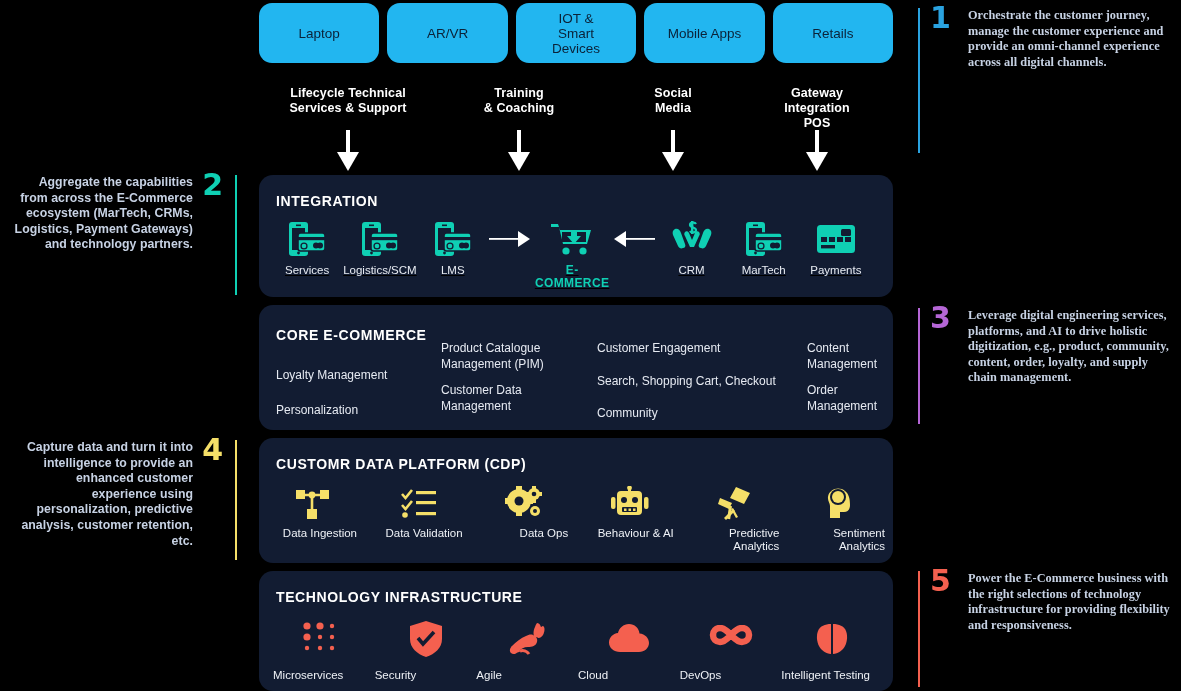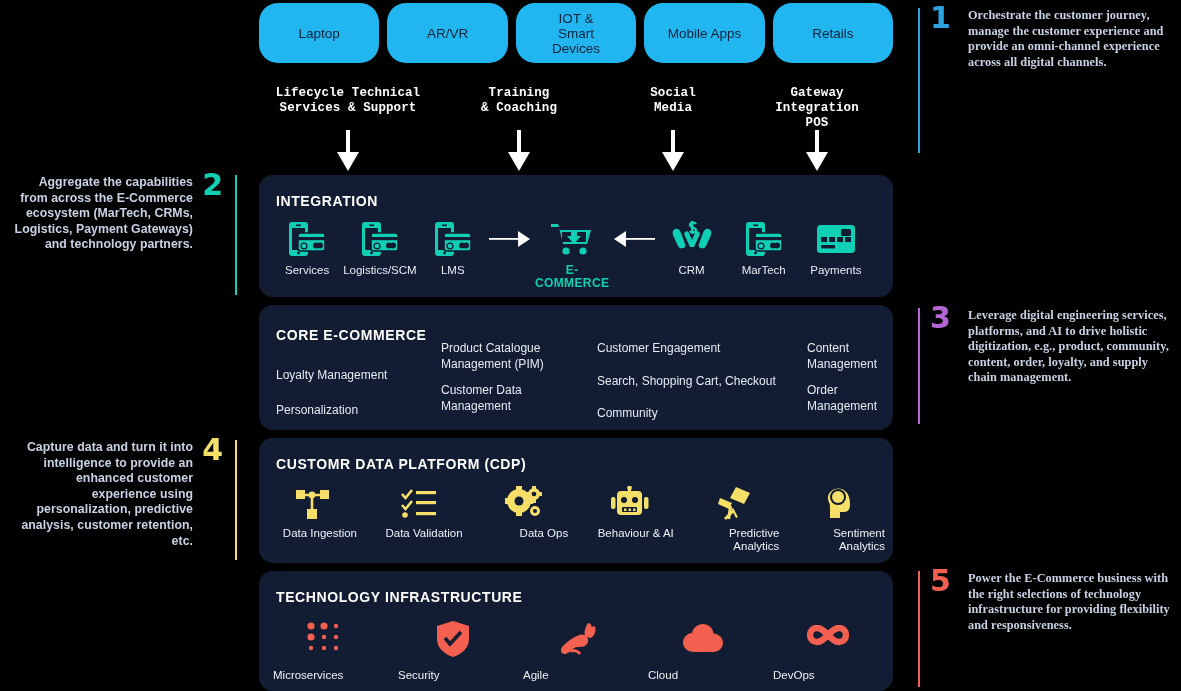"IOT &" .channel-box { border-radius: 19px -> 13px }
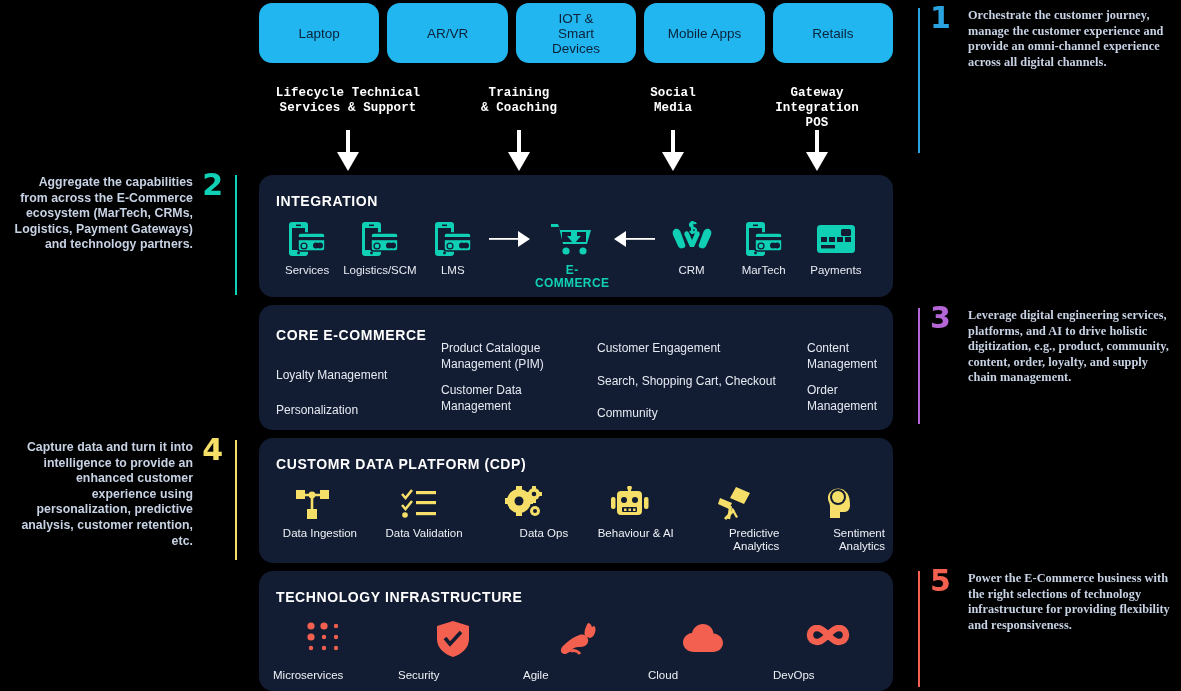"Lifecycle Technical" .caps { font-family: Liberation Mono, monospace -> none }
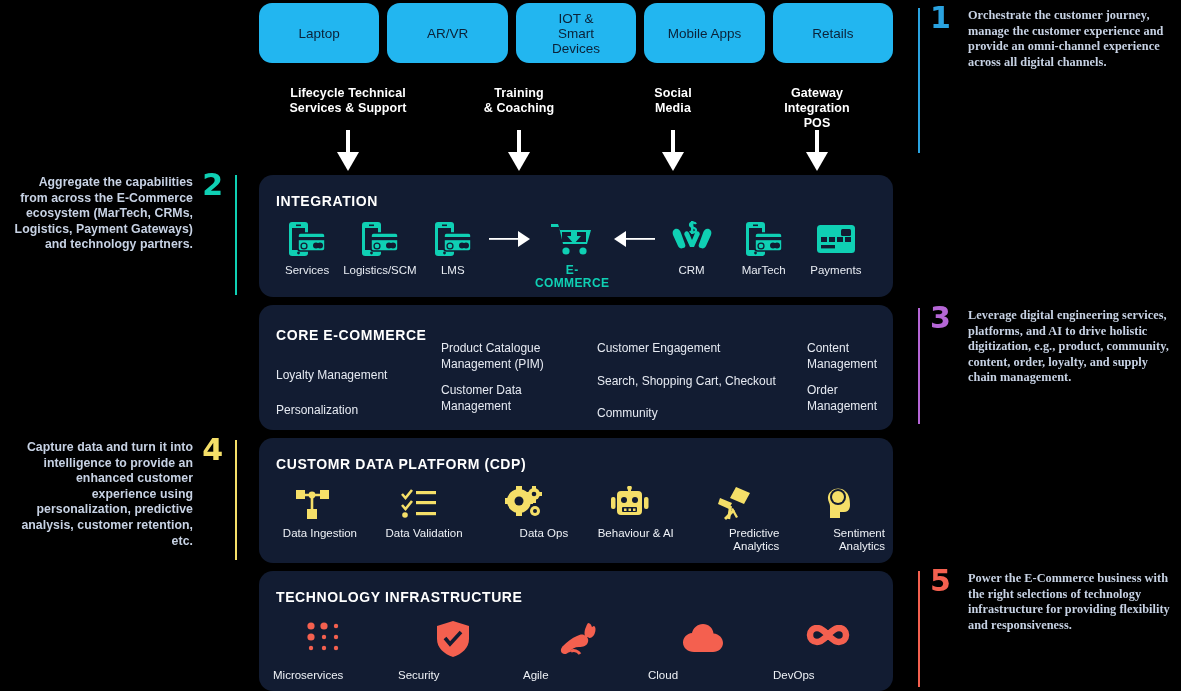"Services" .int-row { text-decoration: none -> underline }
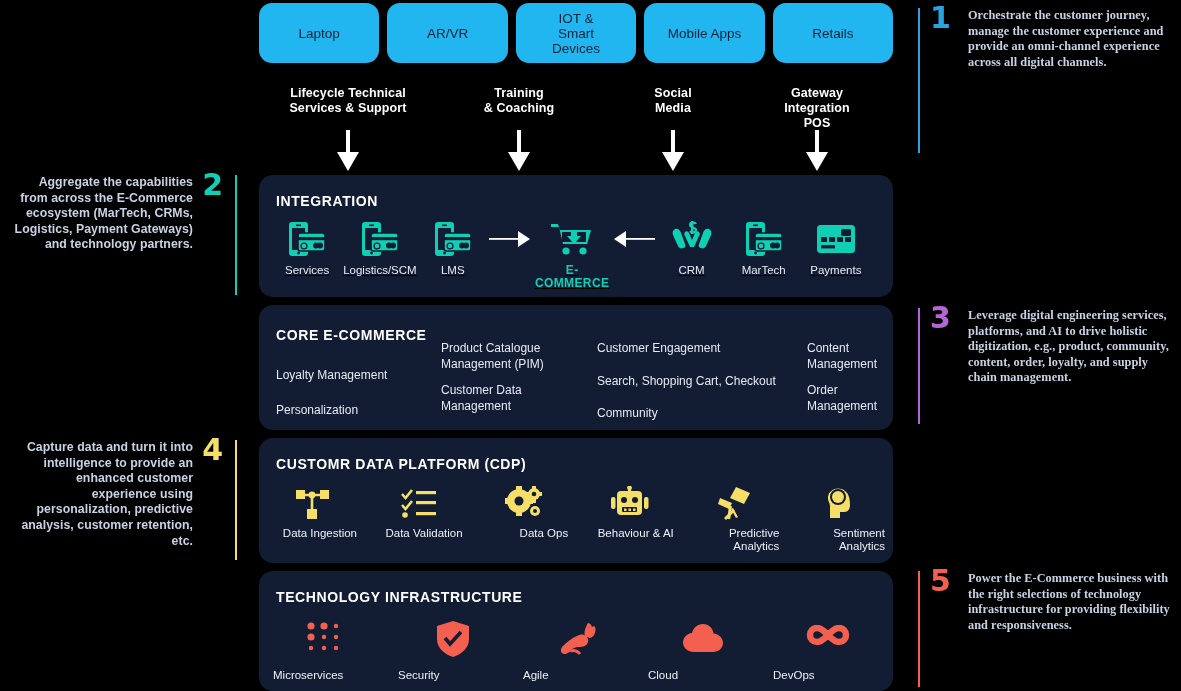"Intelligent Testing" div.tech-node { html: none -> <div> <div> <svg> <path></path> <path></path> </svg> </div> <div>Intelligent Testing</div> </div> }
